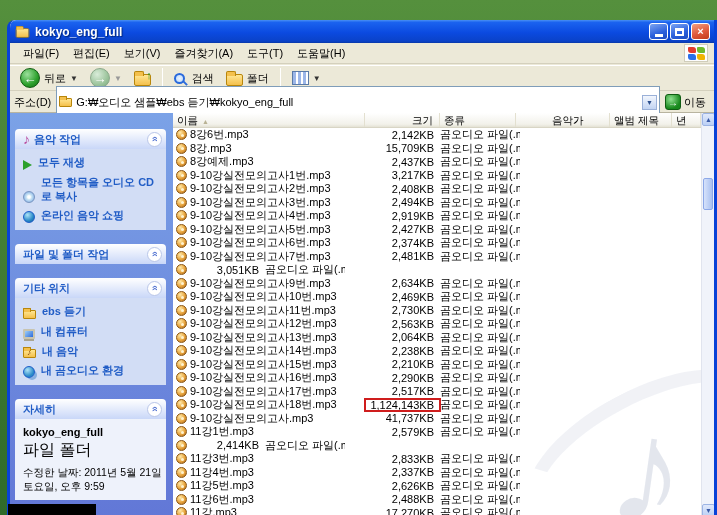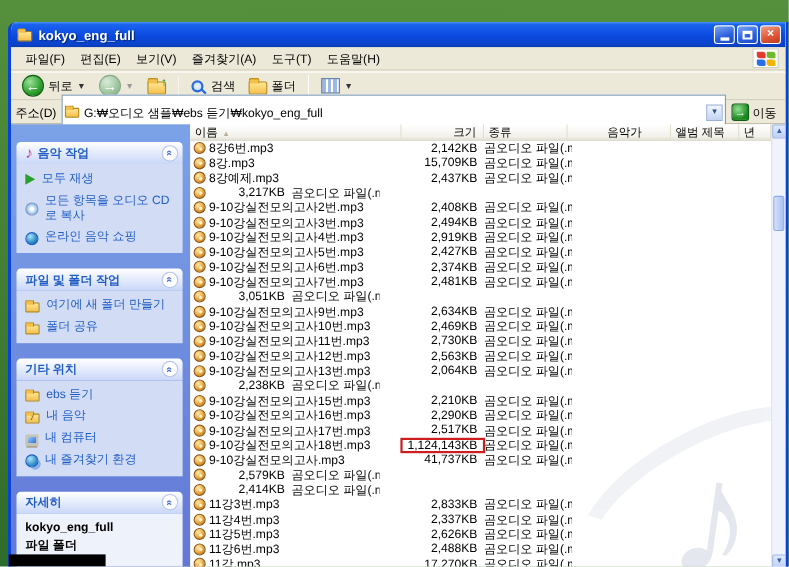"모두 재생" .task-item { align-items: center -> flex-end; font-weight: none -> bold }
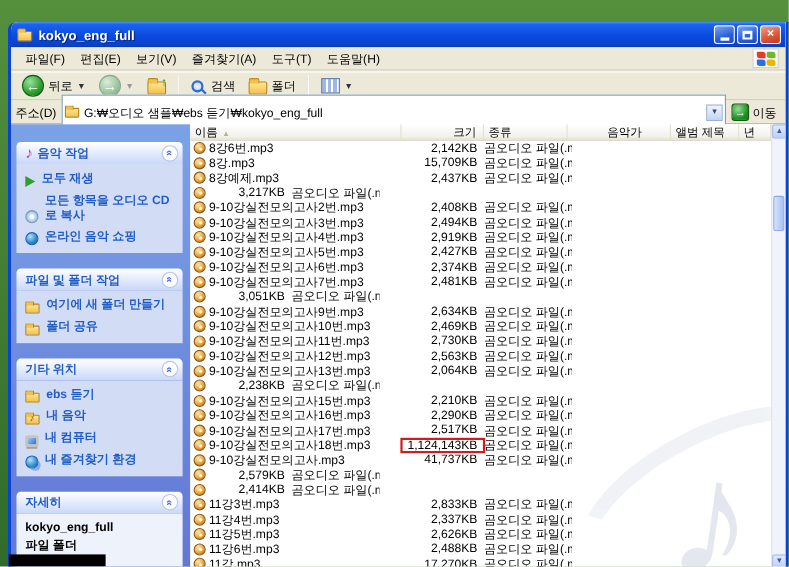"9-10강실전모의고사1번.mp3" span.cell { html: none -> <span>9-10강실전모의고사1번.mp3</span> }
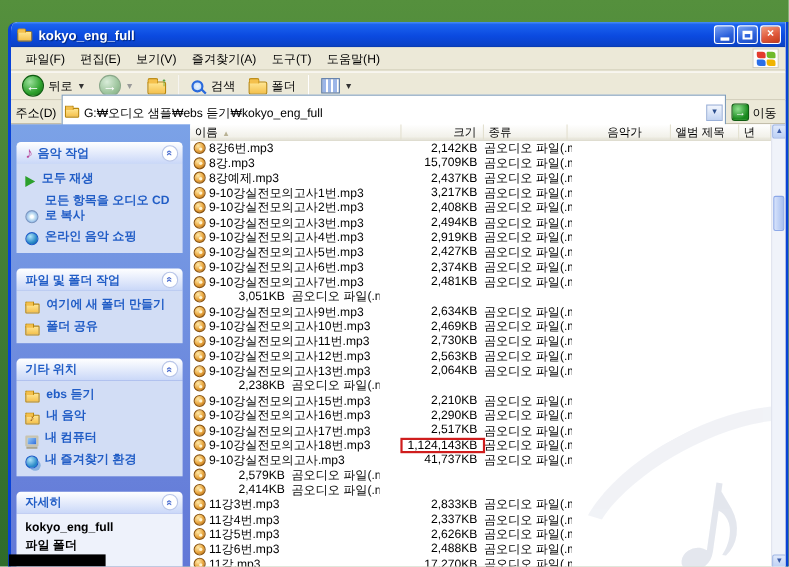"여기에 새 폴더 만들기" div.panel-body { html: <div> <div> <span></span> <span>여기에 새 폴더 만들기</span> </div> <div> <span></span> <span>폴더 공유</span> </div> </div> -> none }
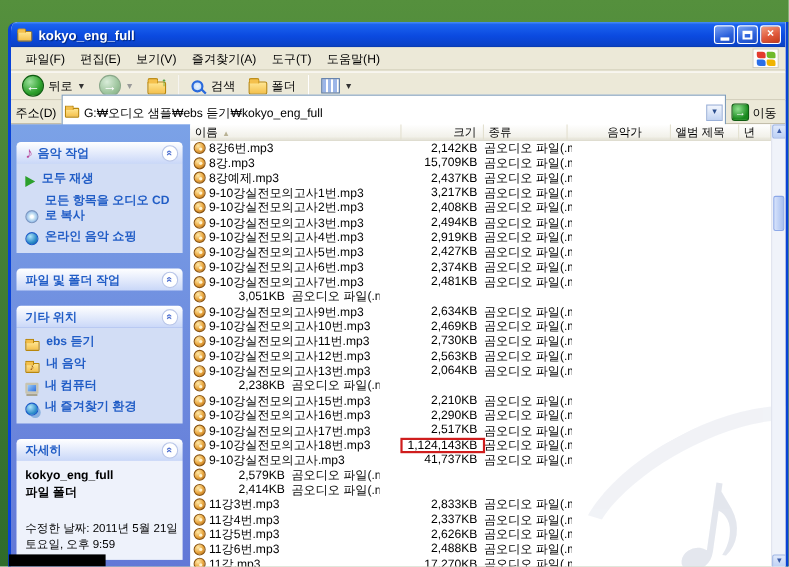"내 음악" div.task-item { order: before "내 컴퓨터" -> after "내 컴퓨터" }
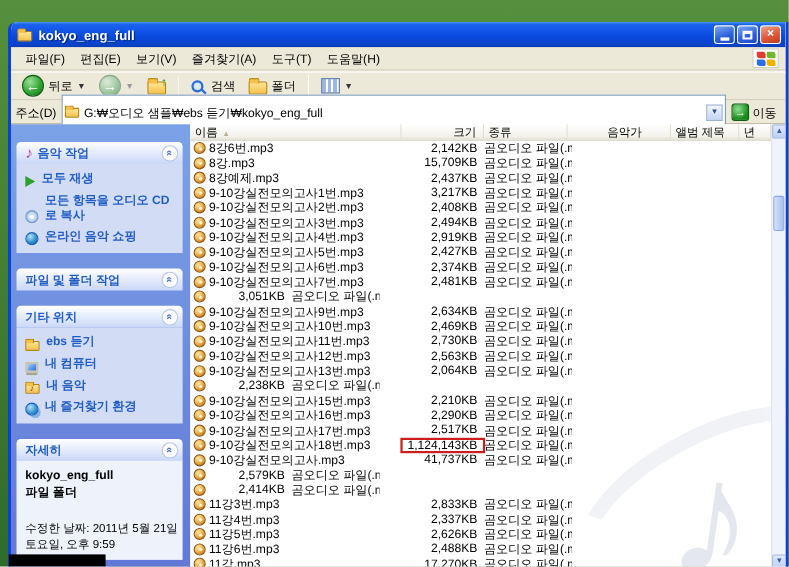"9-10강실전모의고사14번.mp3" span.cell { html: none -> <span>9-10강실전모의고사14번.mp3</span> }
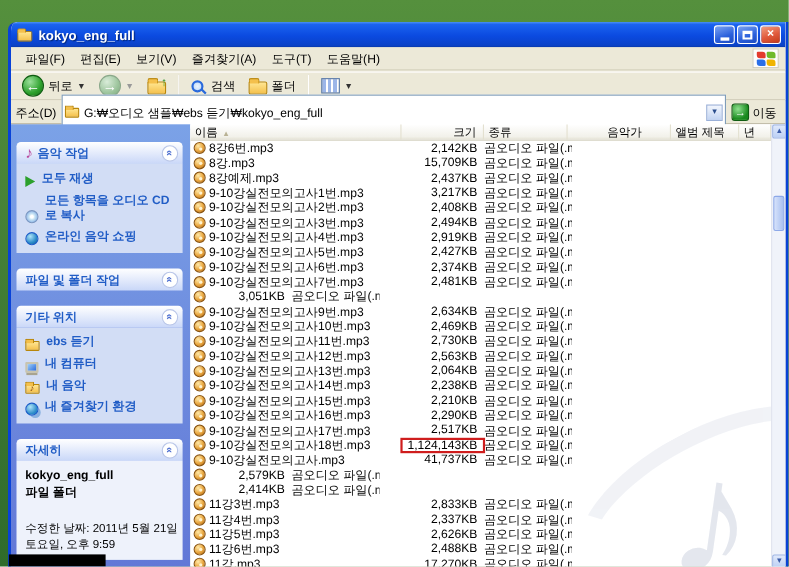"내 즐겨찾기 환경" span.task-label { text: 즐겨찾기 -> 곰오디오 }
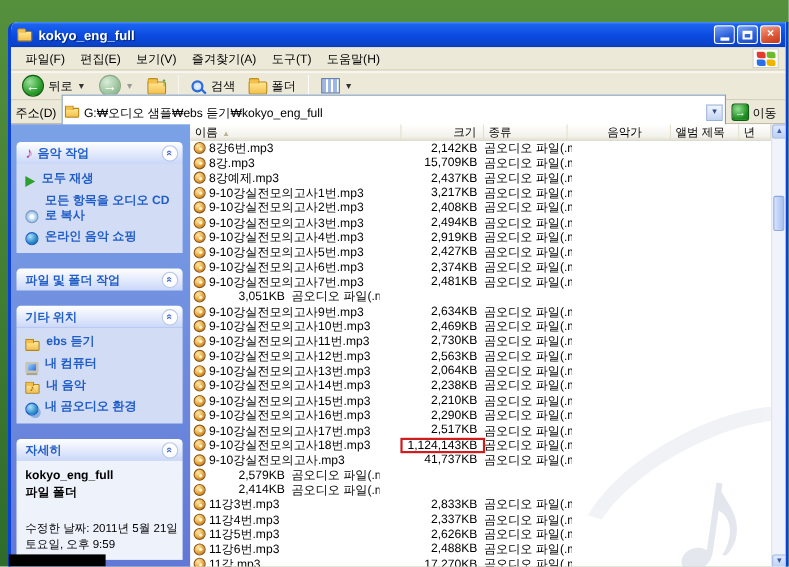"11강1번.mp3" span.cell { html: none -> <span>11강1번.mp3</span> }
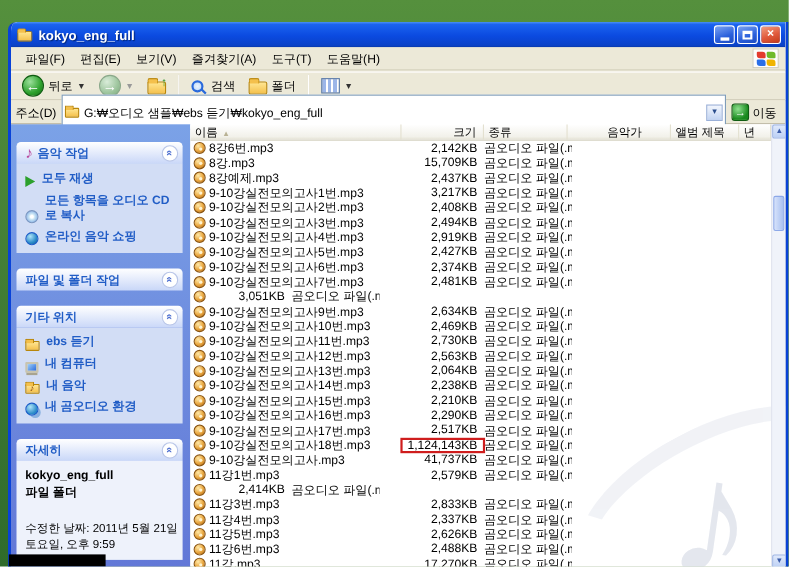"파일 폴더" .details-type { font-size: 11px -> 16px; font-weight: bold -> none; margin-bottom: 20px -> 5px }
